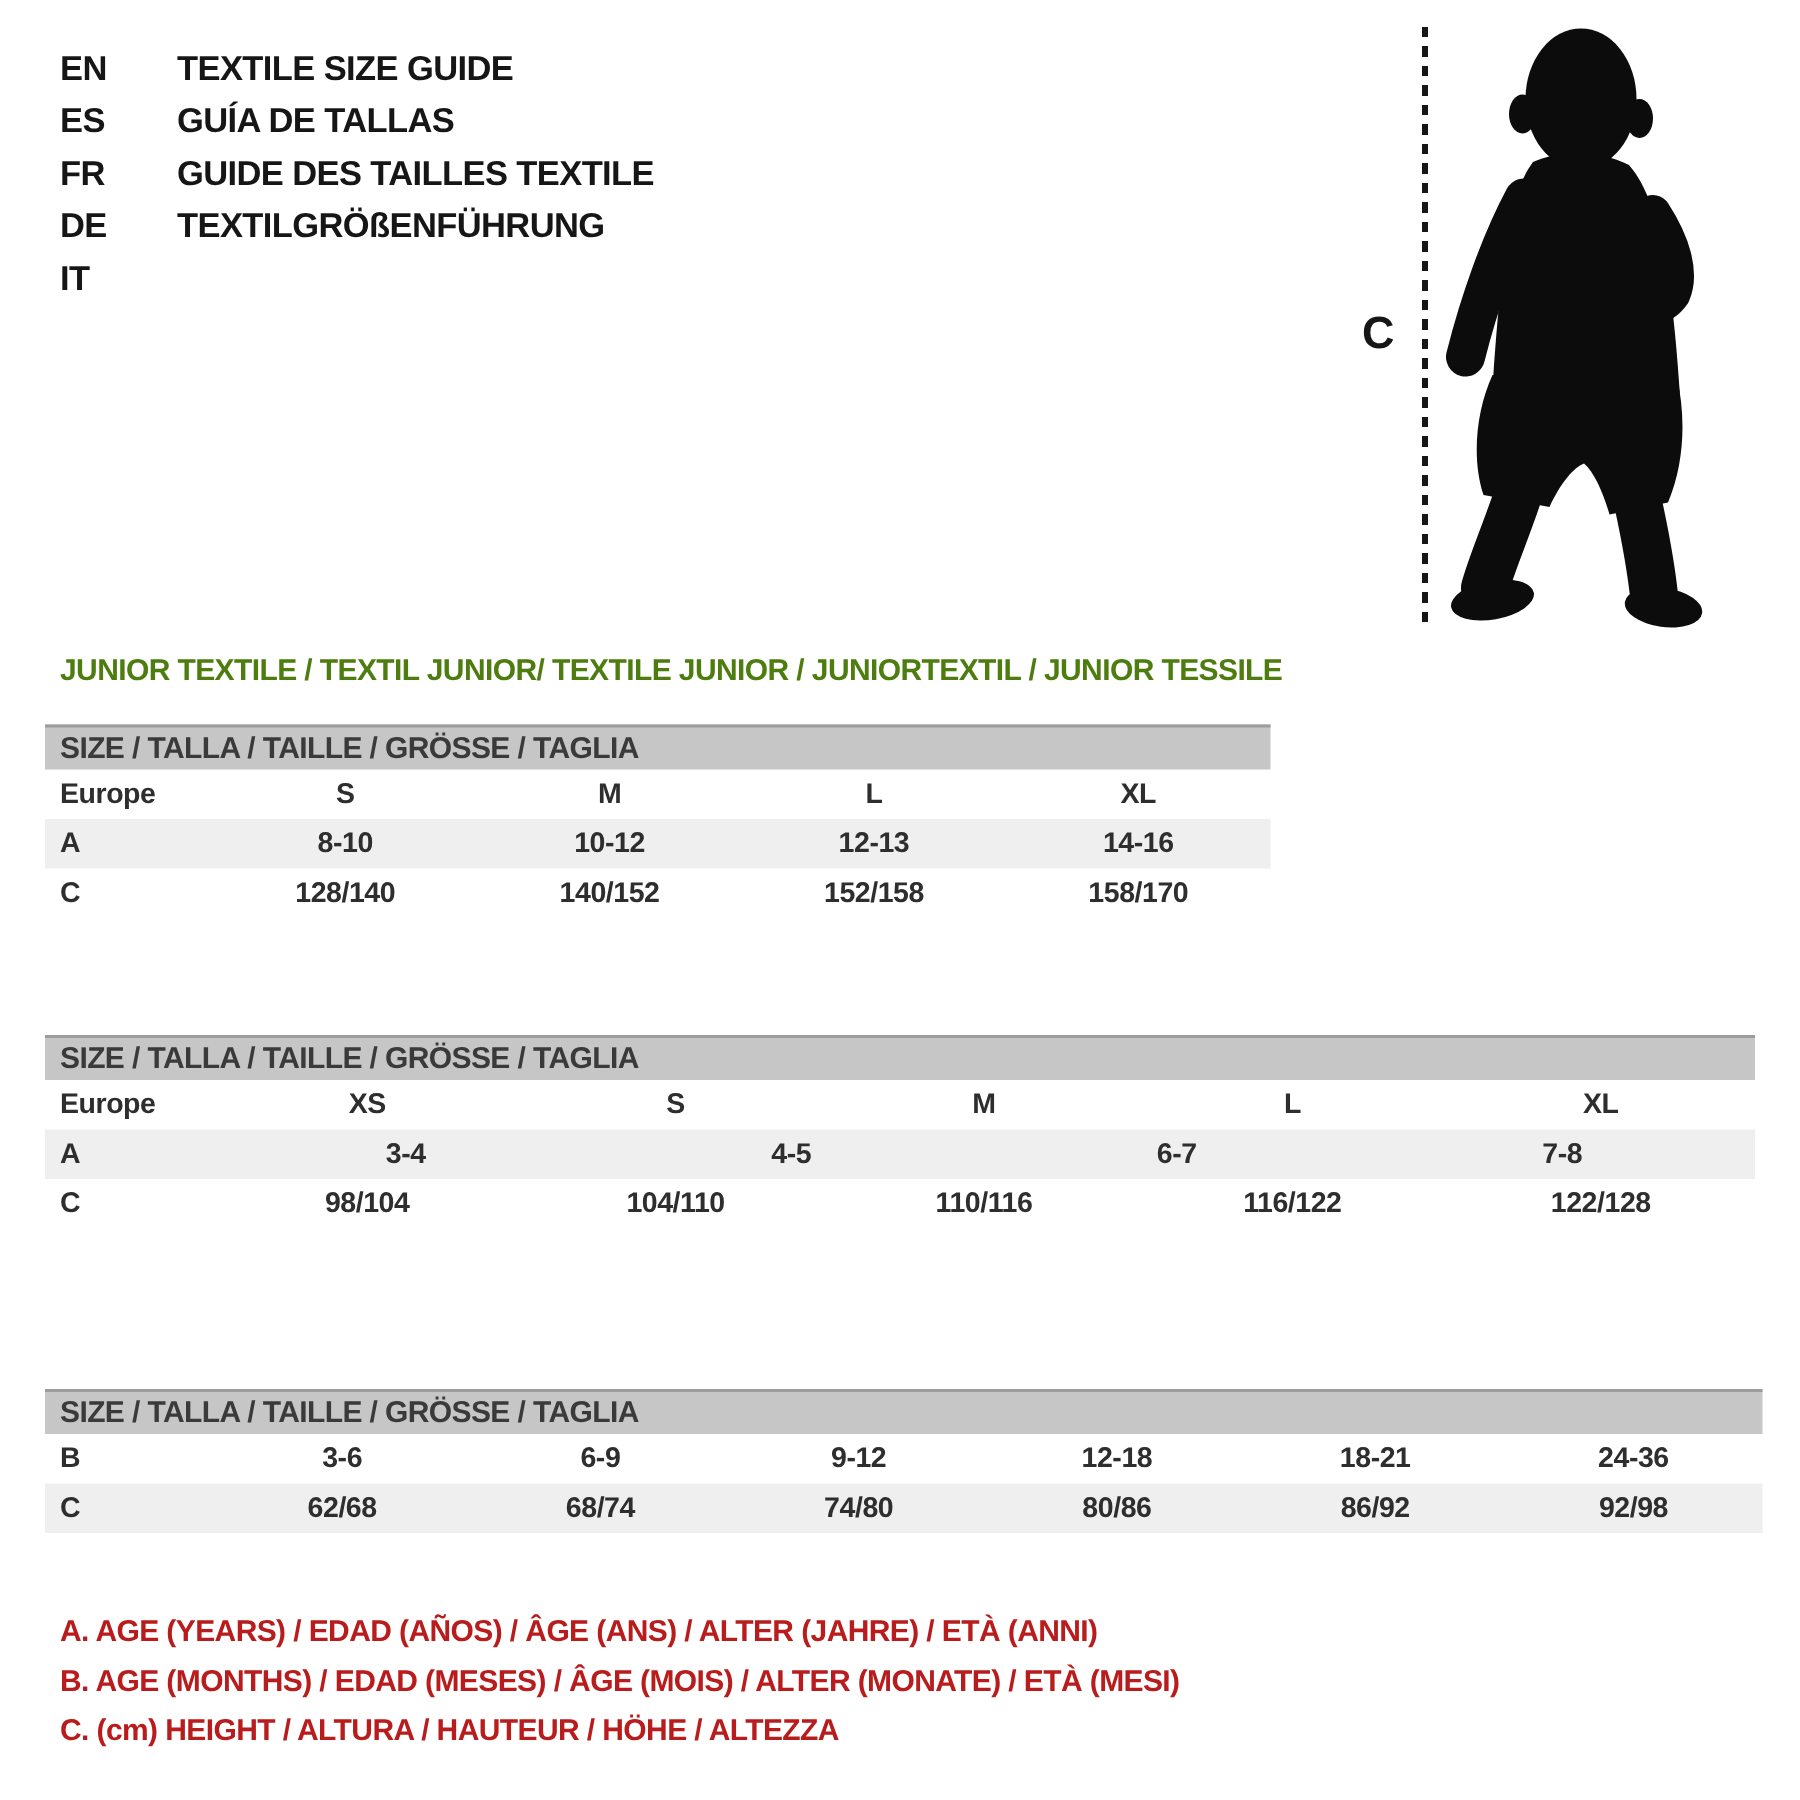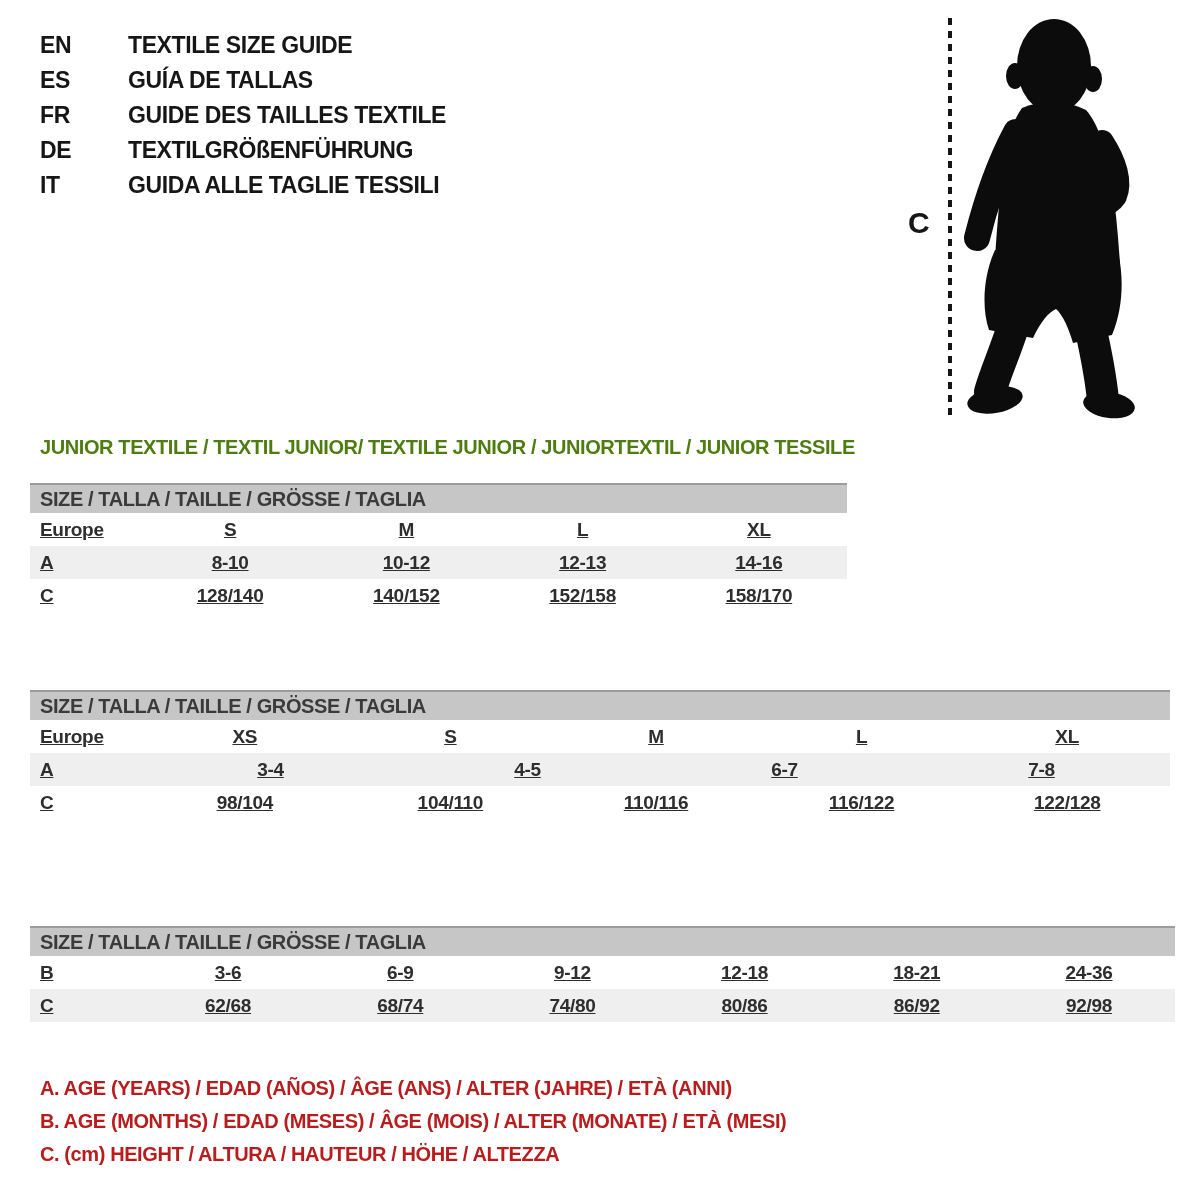"EN" .lang-row { gap: 10px -> none }
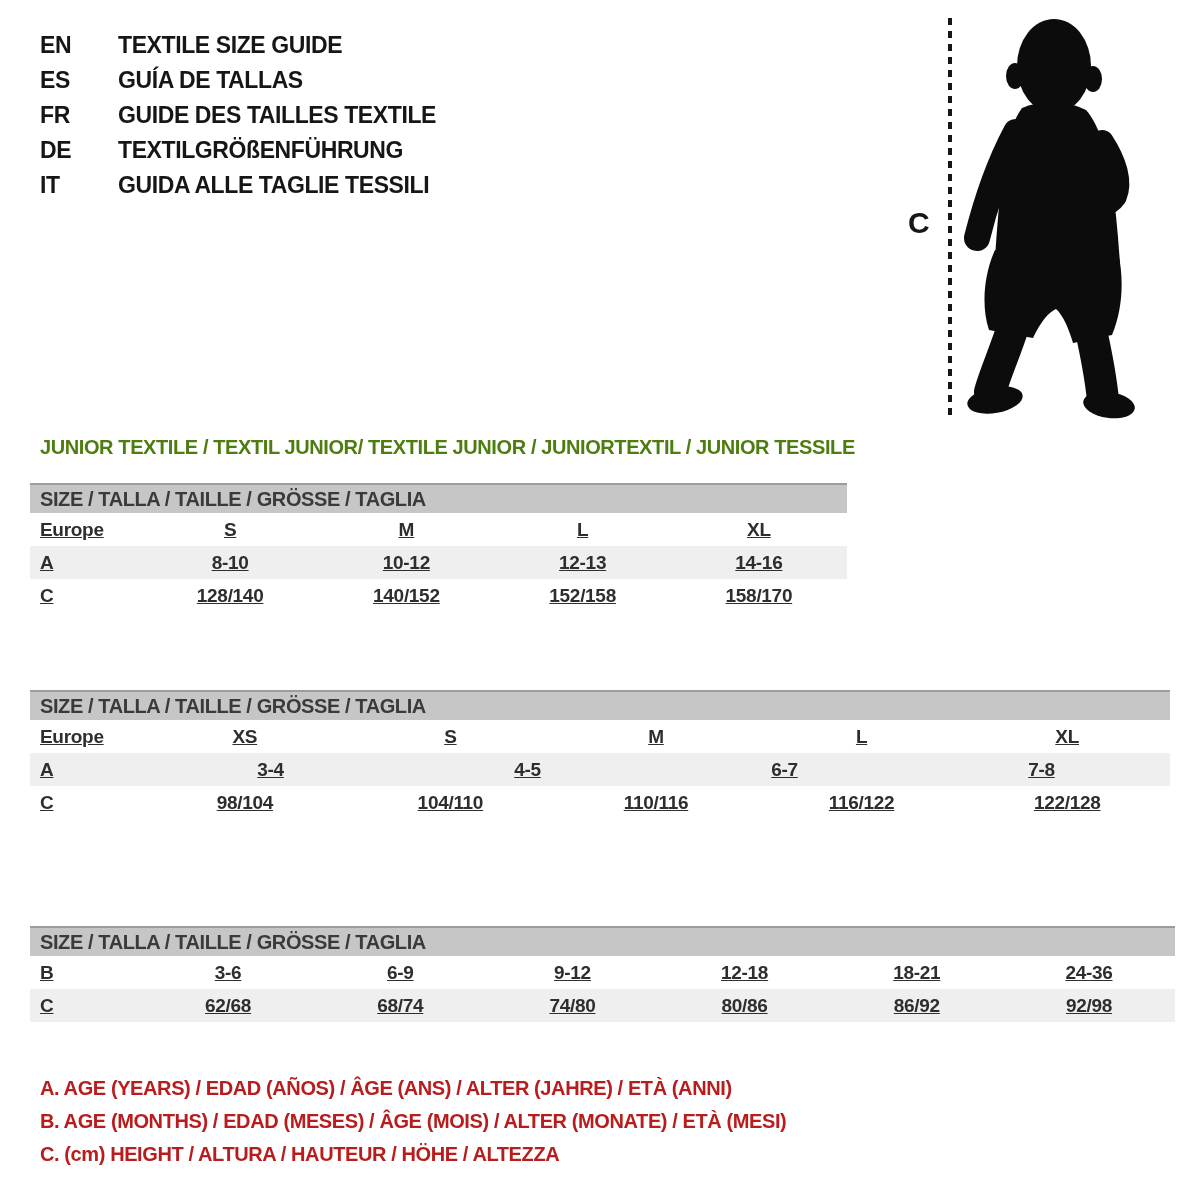"GUIDA ALLE TAGLIE TESSILI" span.lang-label { html: <span>GUIDA ALLE TAGLIE TESSILI</span> -> none }
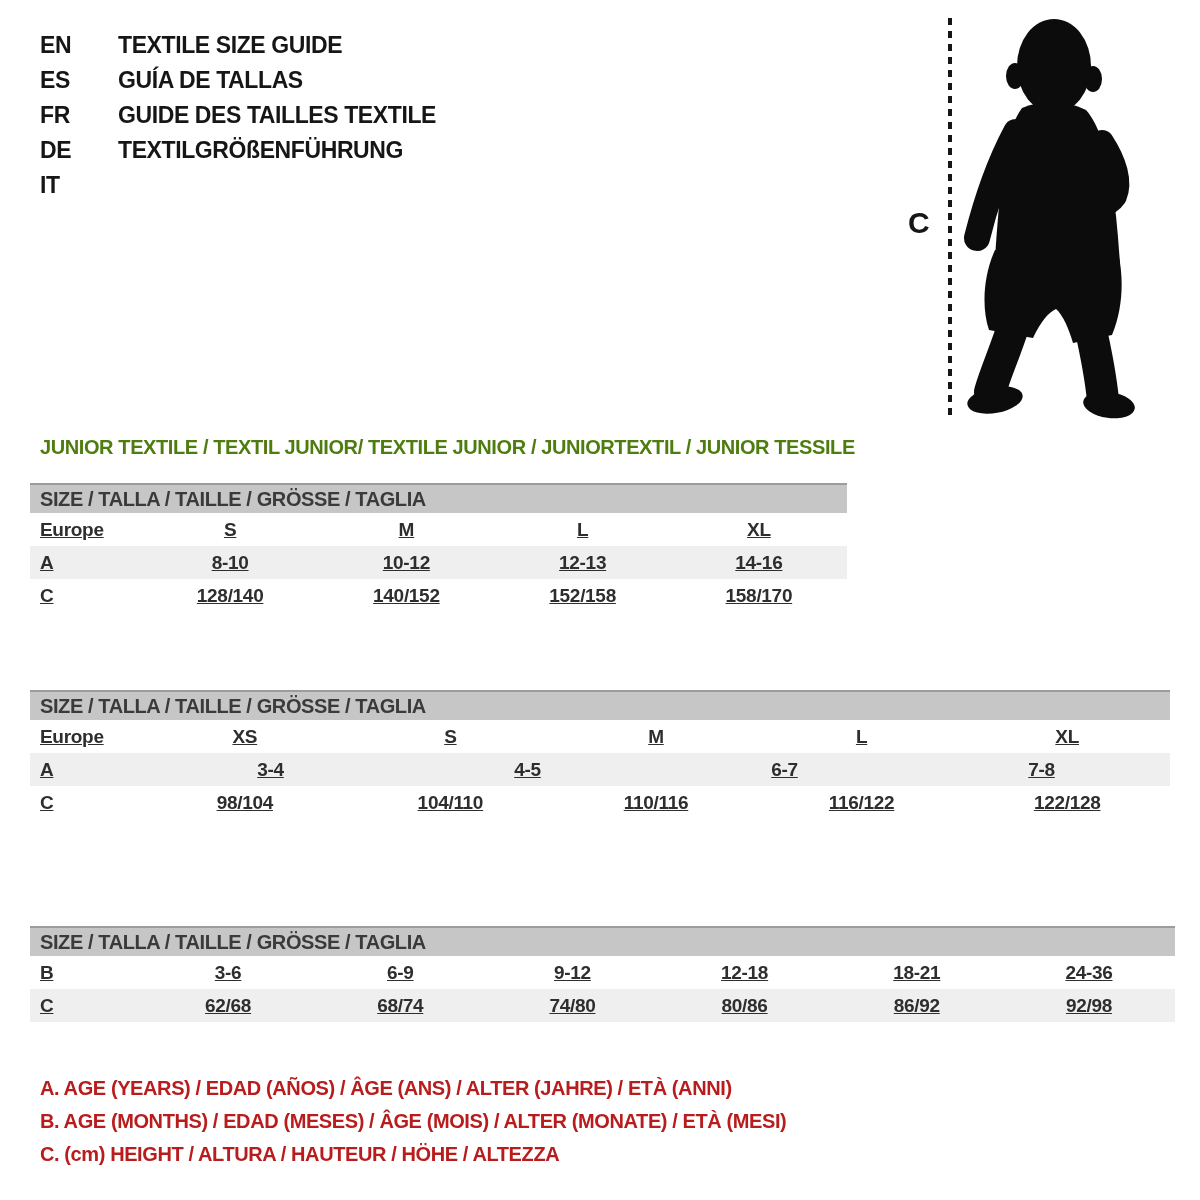"Europe" .trow { text-decoration: underline -> none }
